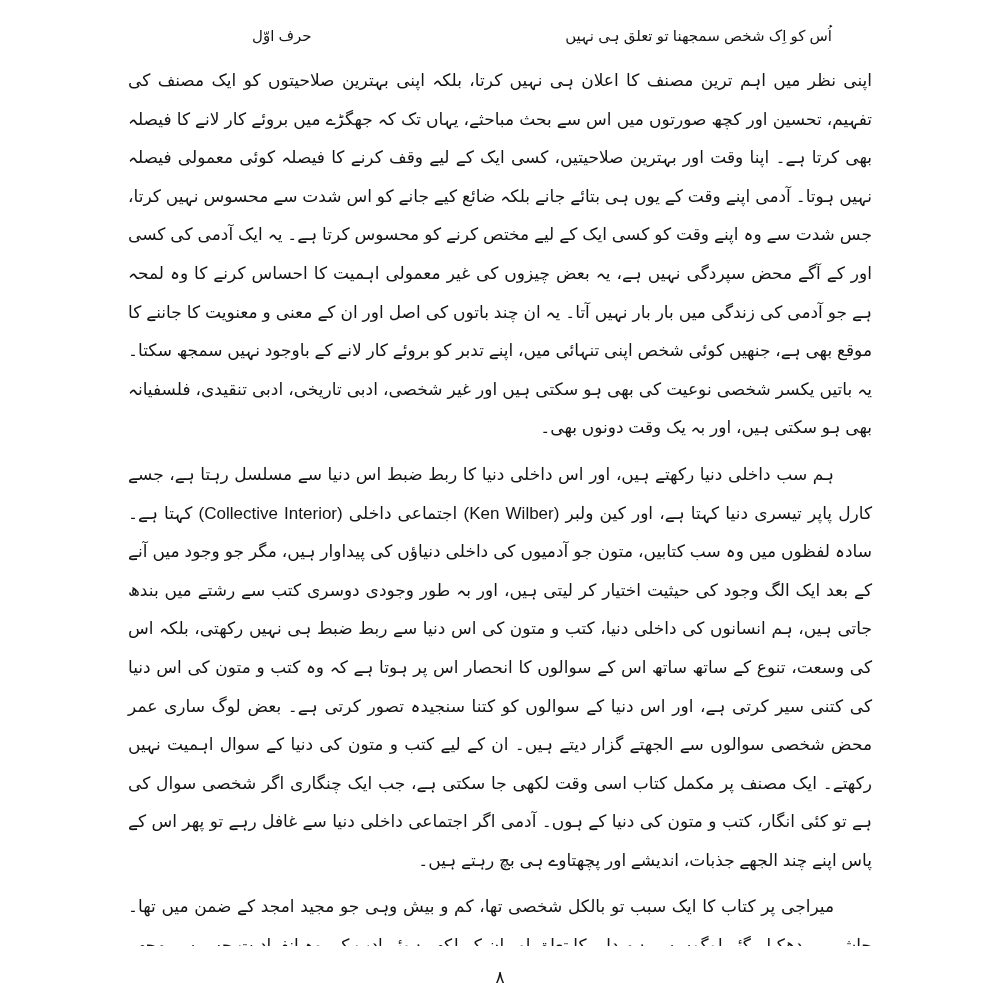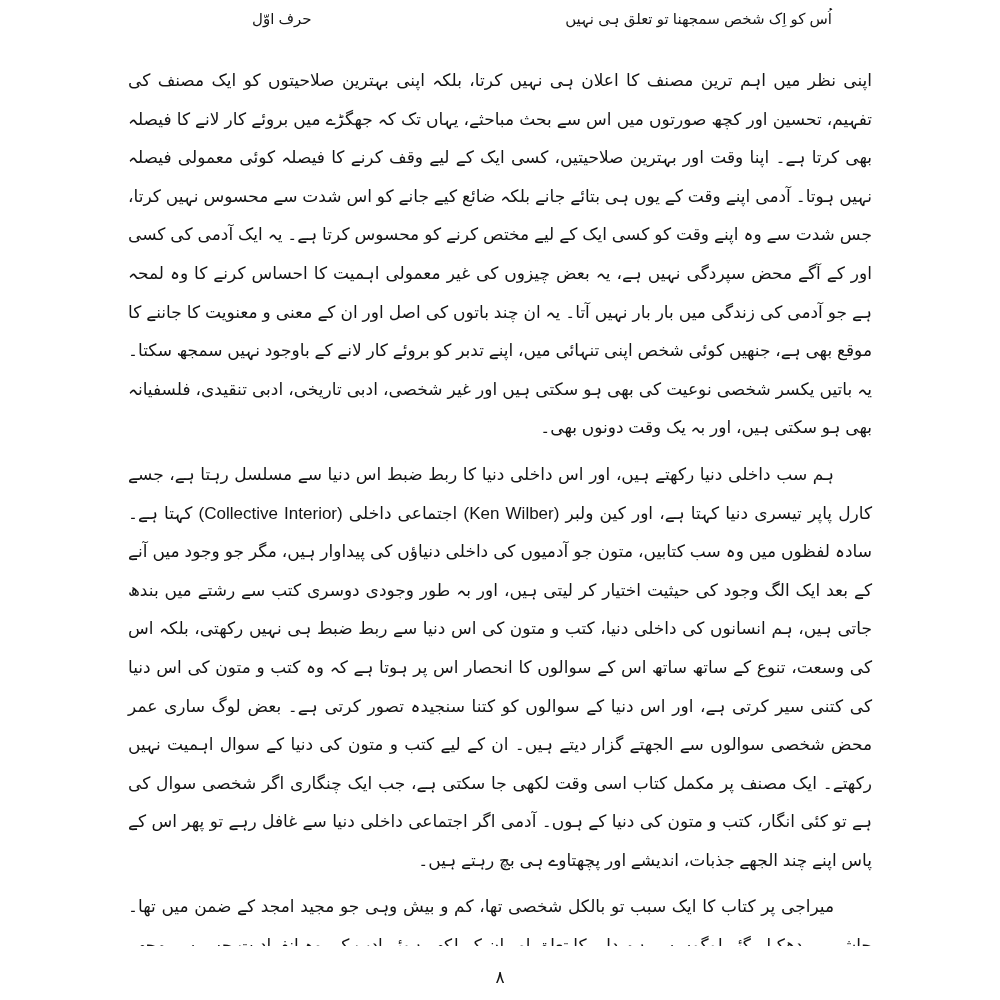"حرف اوّل" .page-header { top: 6px -> 23px }
